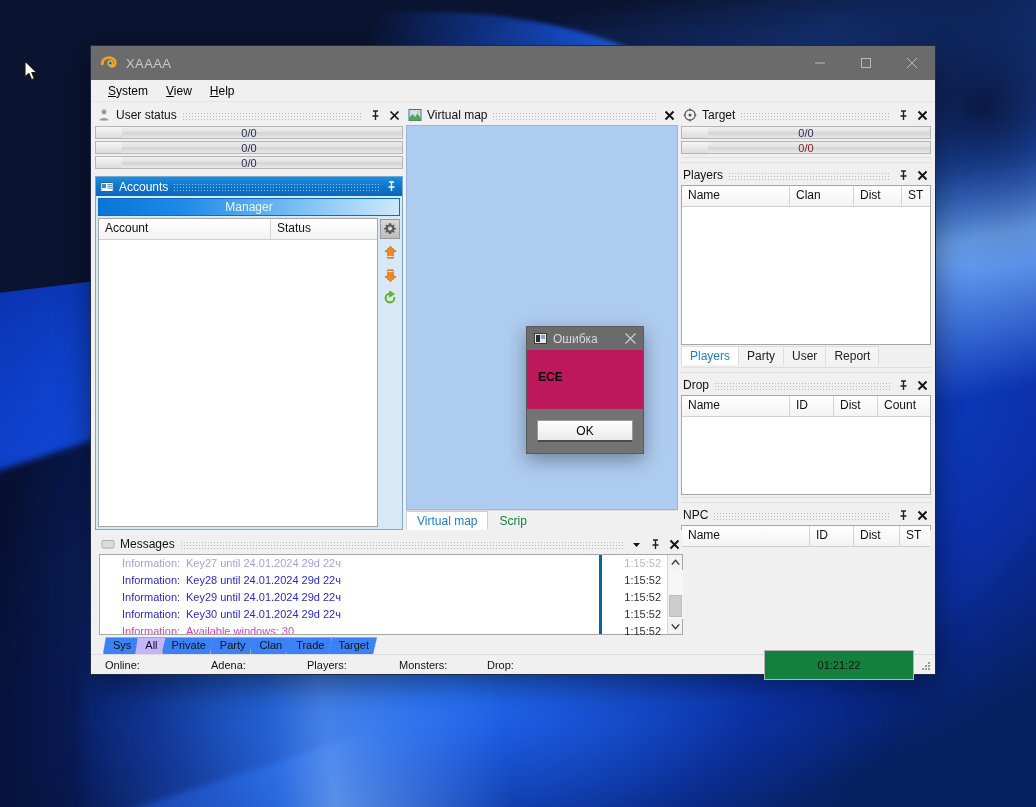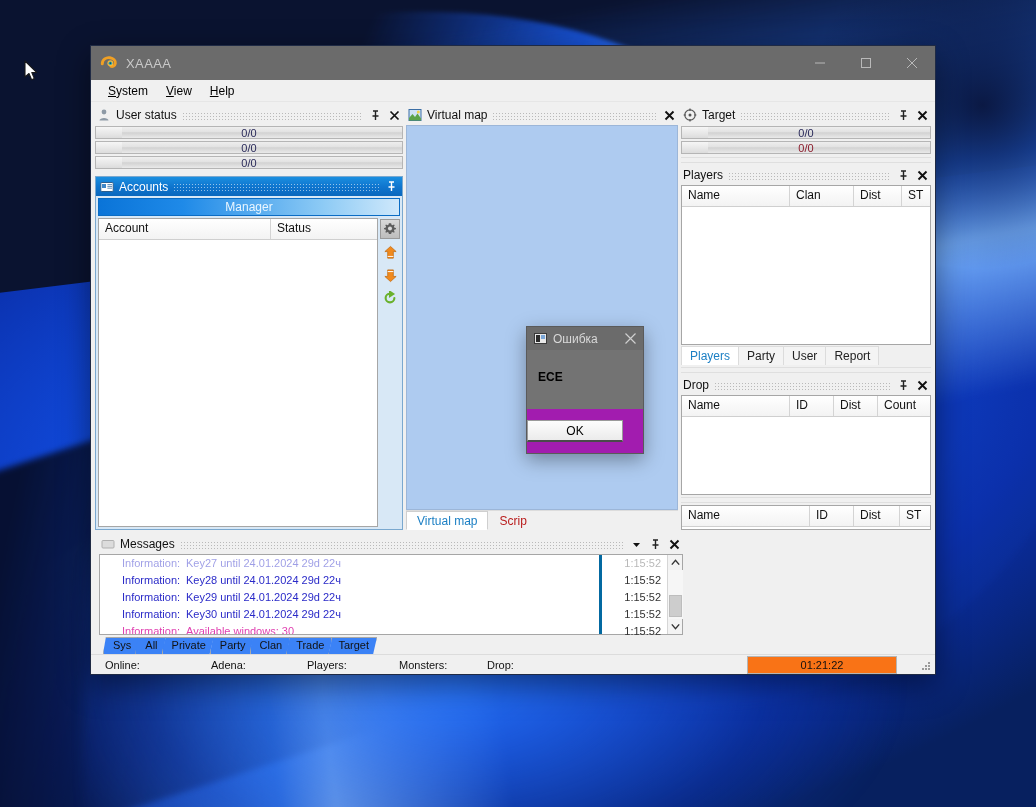"ECE" #err-body { background: #737373 -> #be185d }
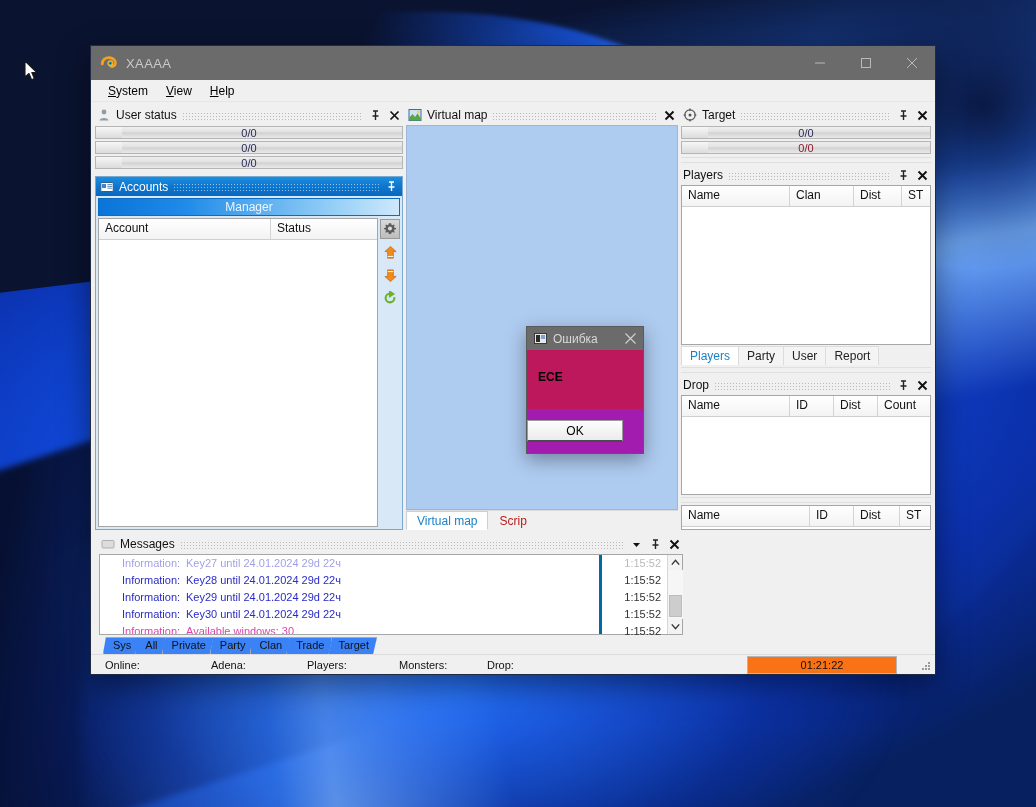"OK" #err-foot { background: #a21caf -> #737373; justify-content: flex-start -> center }
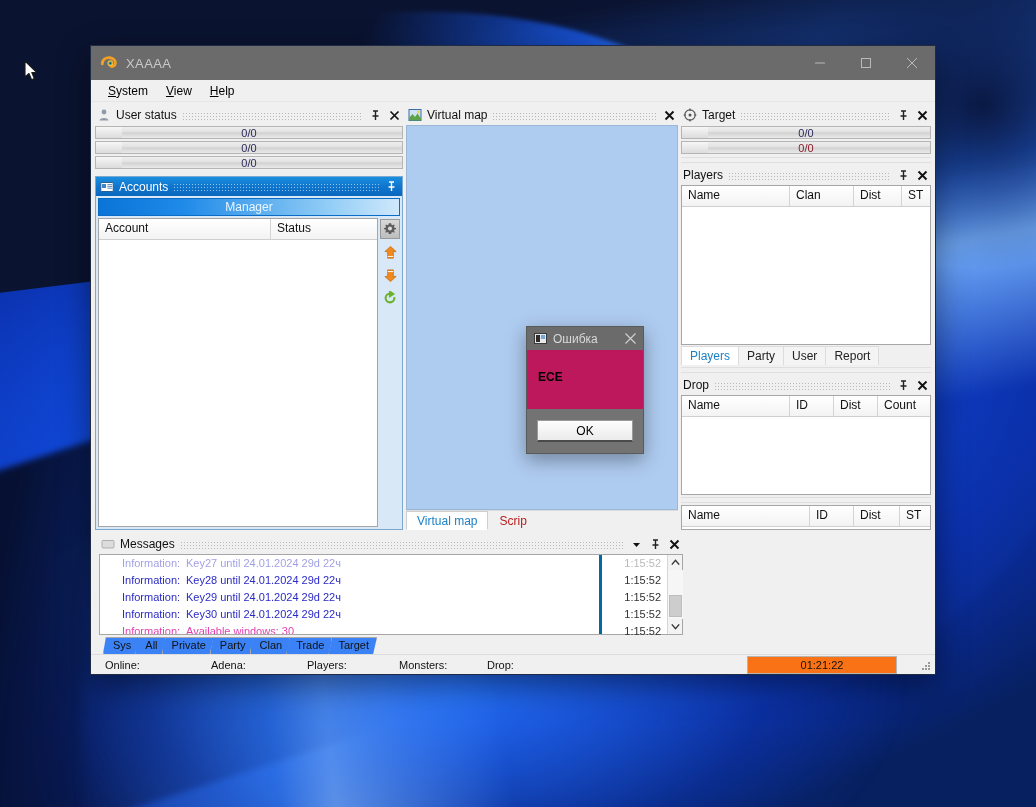"Scrip" .tabstrip .tab { color: #b91c1c -> #15803d }
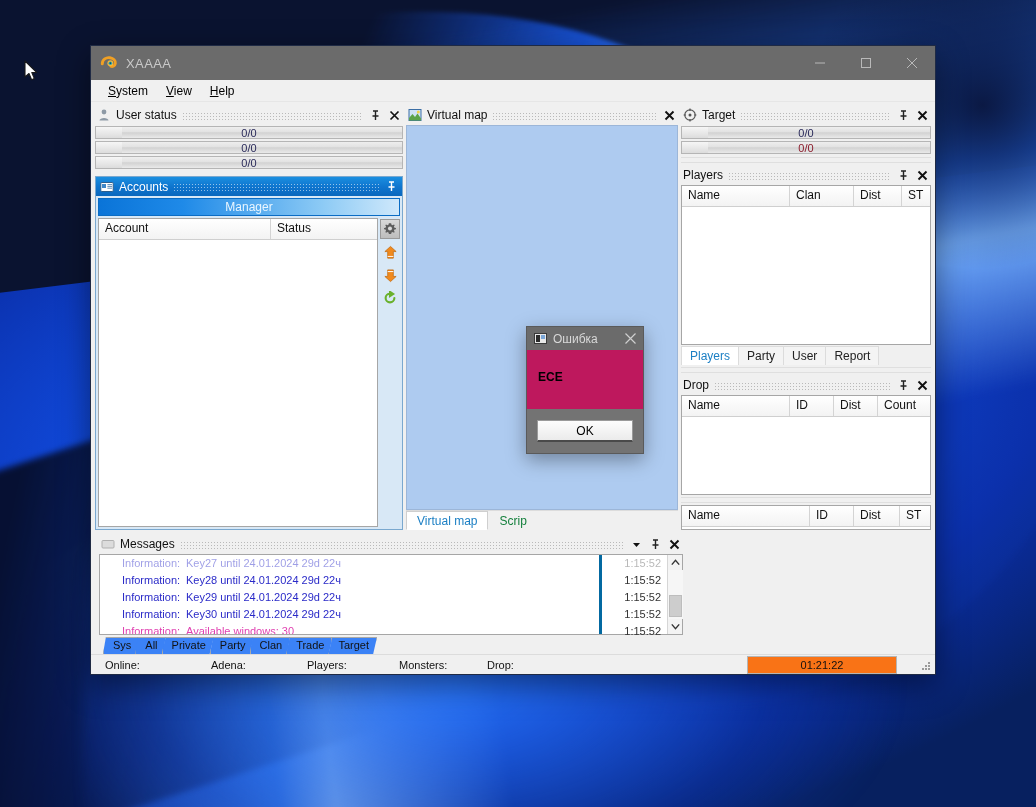"NPC" div.dock-head { html: none -> <div> <span>NPC</span> <span></span> <span> <svg> <path></path> </svg> </span> <span> <svg> <path></path> </svg> </span> </div> }
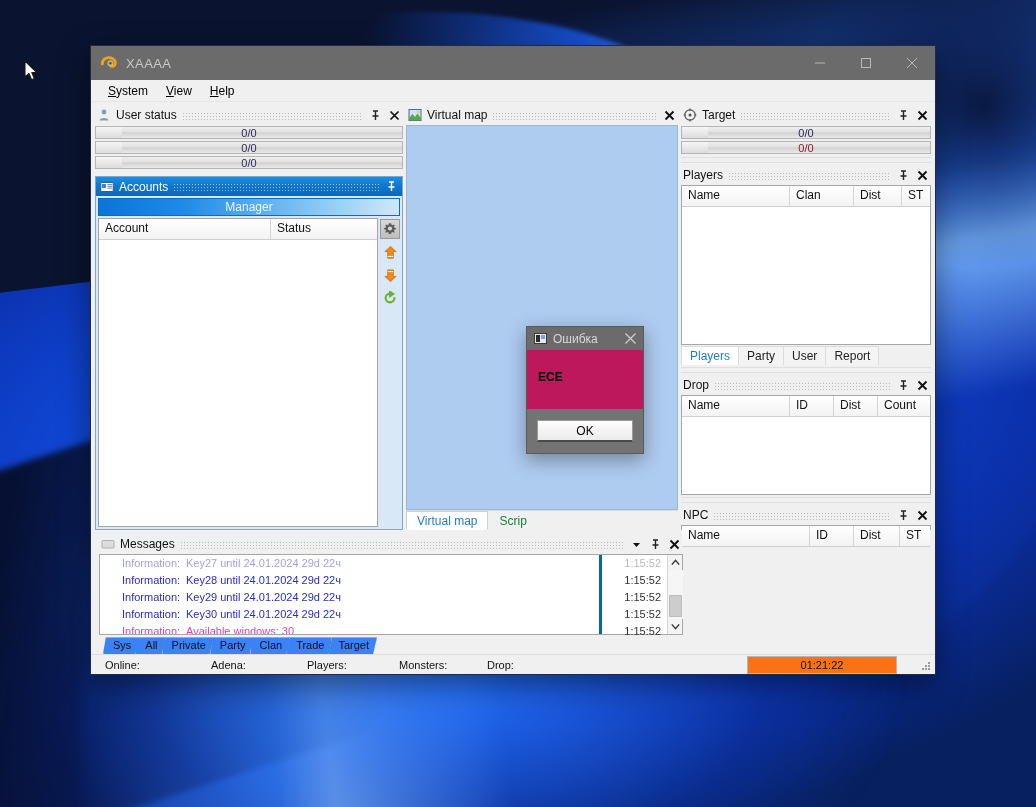"All" .chat-tab.sel { background: #3b82f6 -> #c4b5fd }
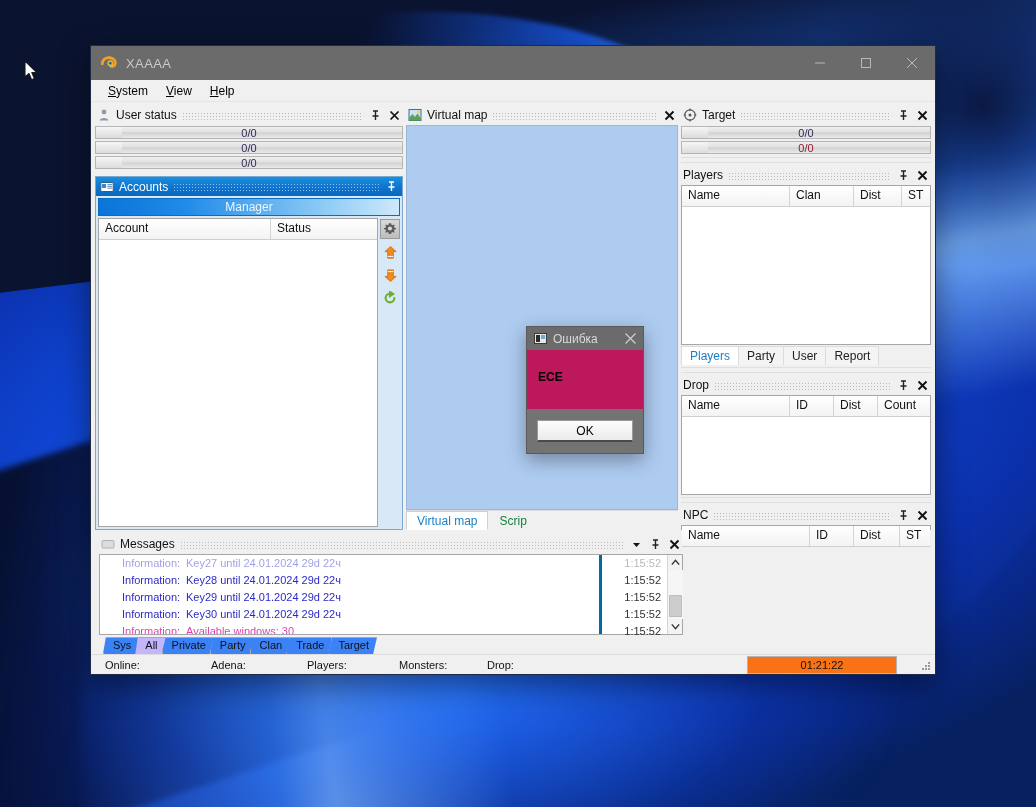"01:21:22" #clock-field { background: #f97316 -> #15803d; height: 18px -> 30px; margin-right: 21px -> 4px }
